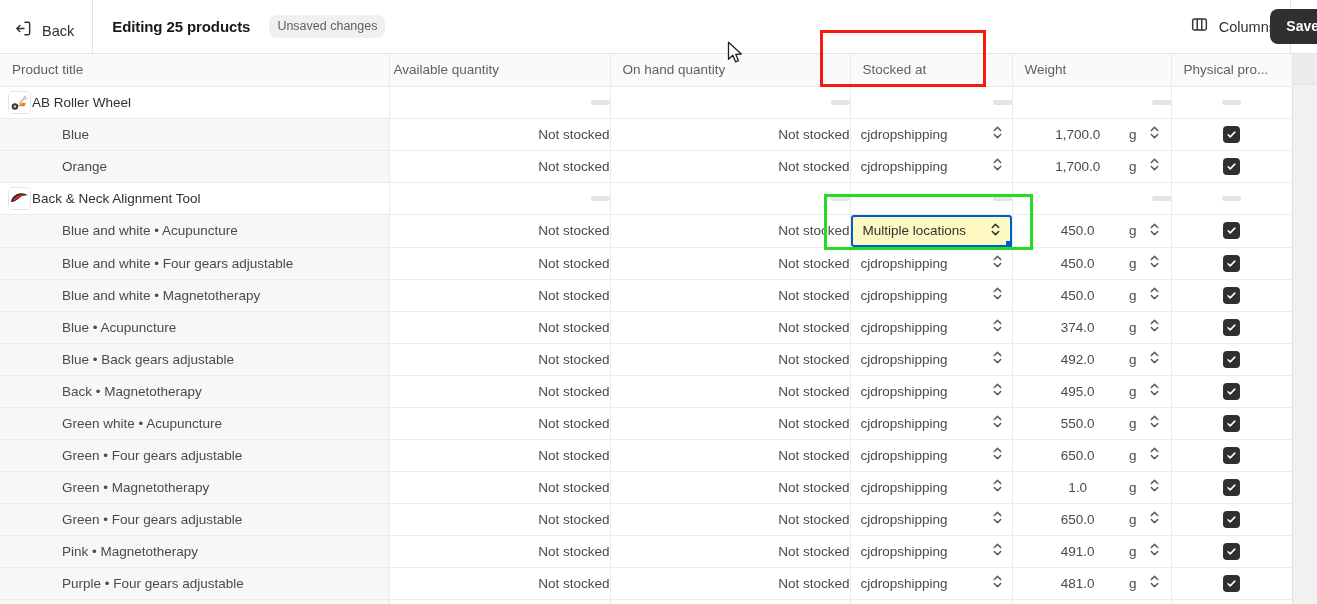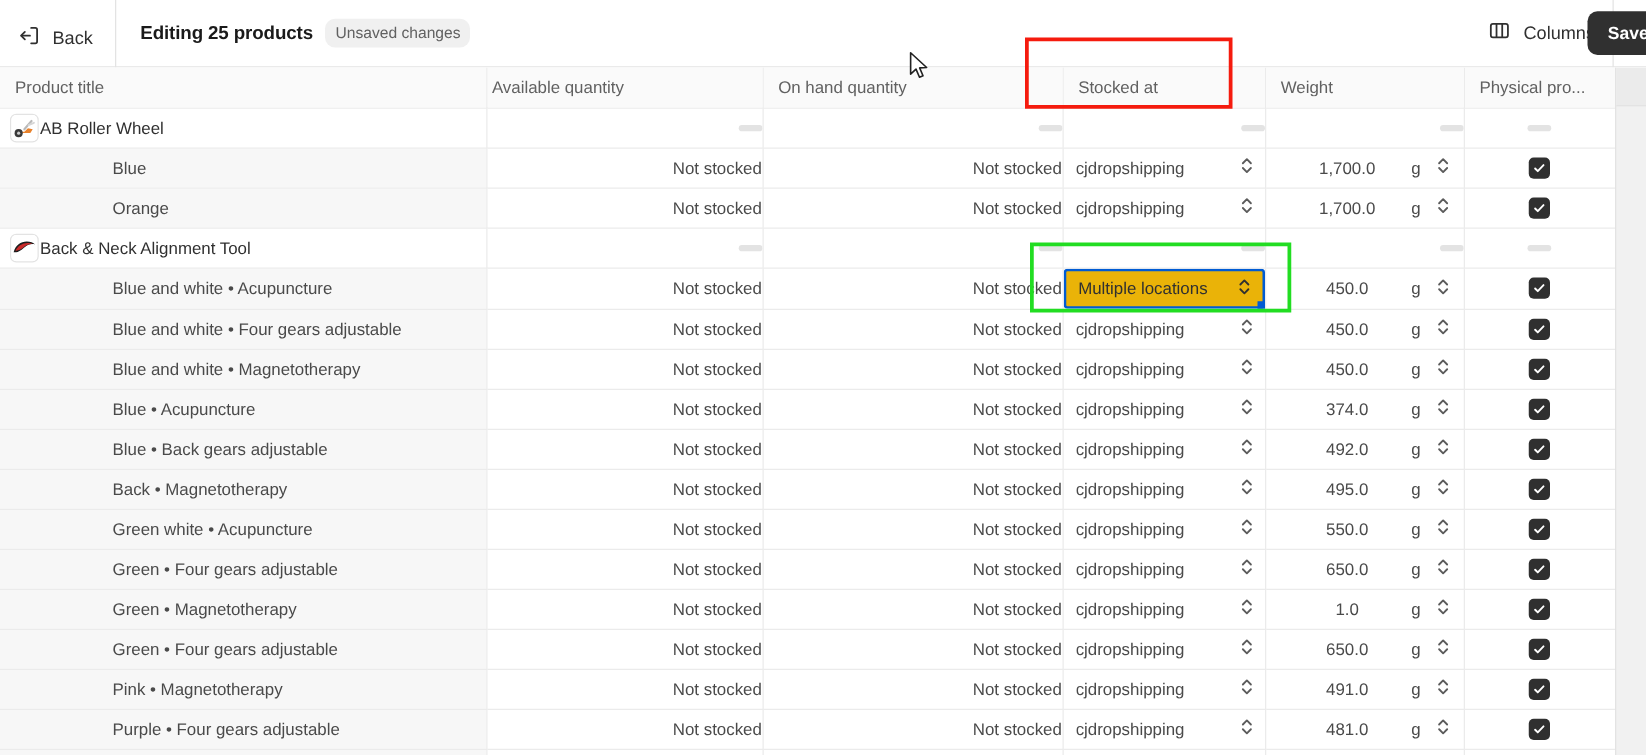"Editing 25 products" .title-zone { gap: 10px -> 19px }
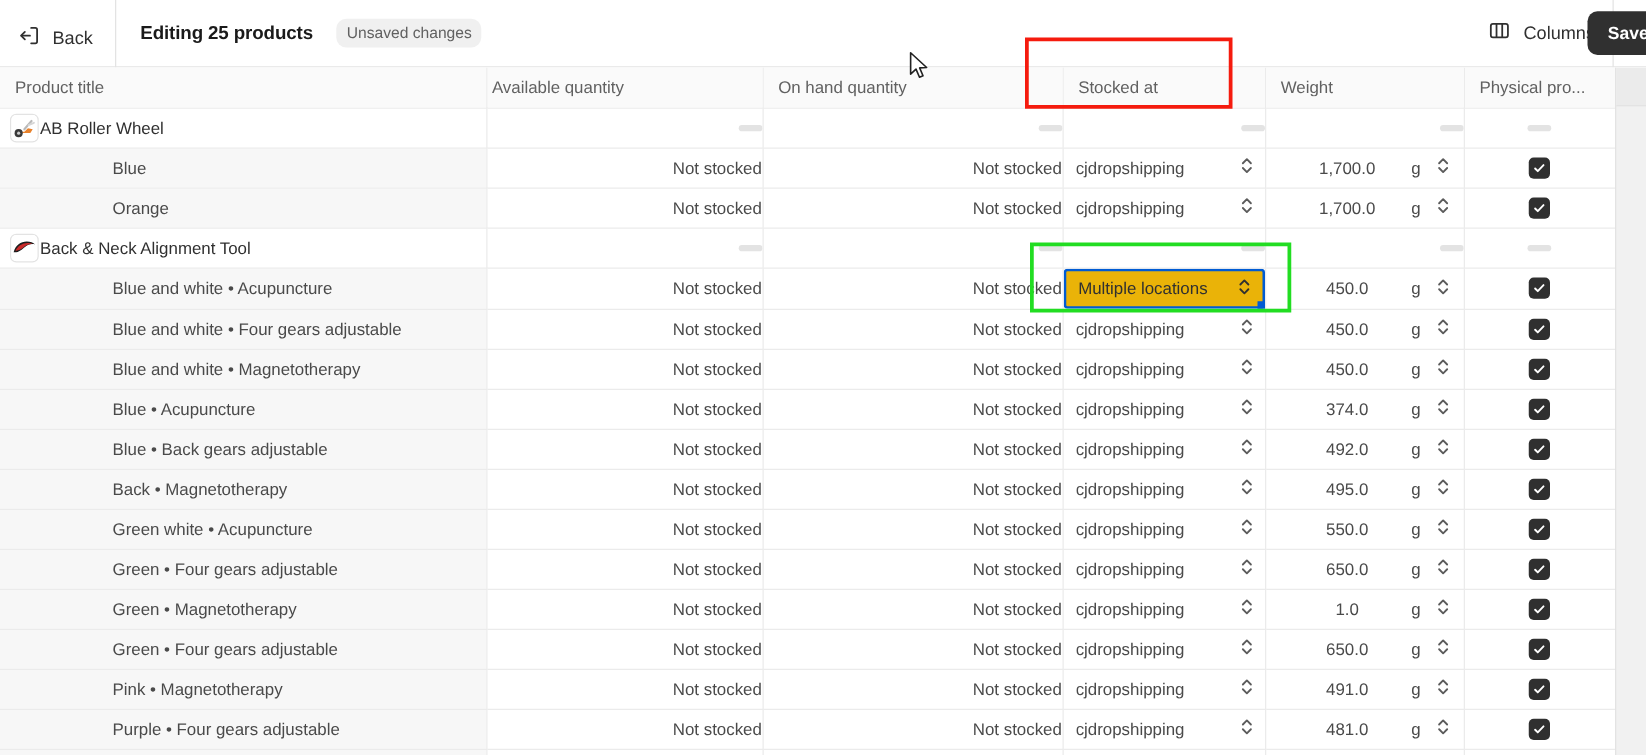"Blue" .title-inner.variant { padding-left: 90px -> 62px }
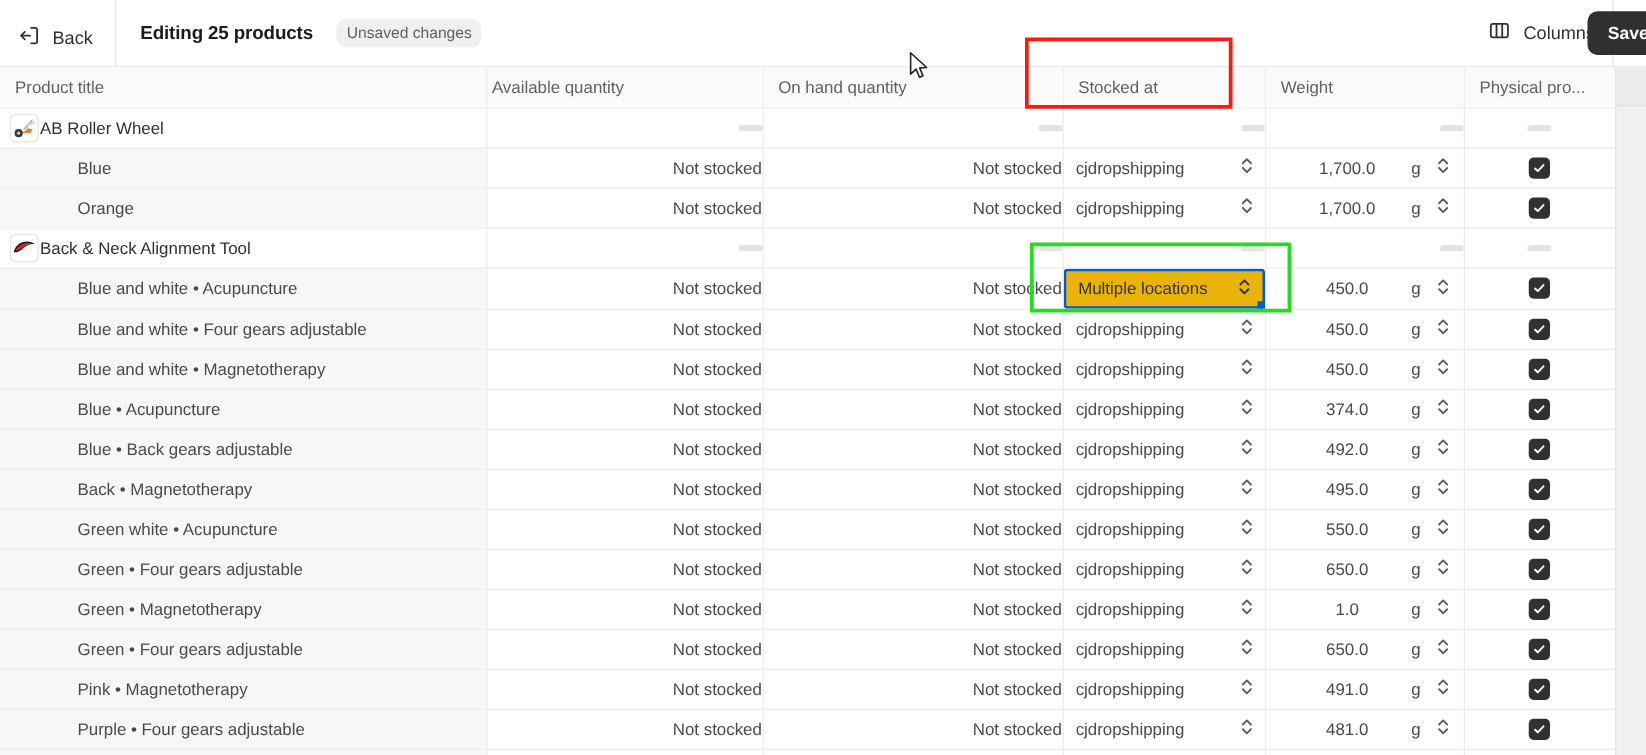"Multiple locations" .sel-active { background: #eab308 -> #fef9c3 }
